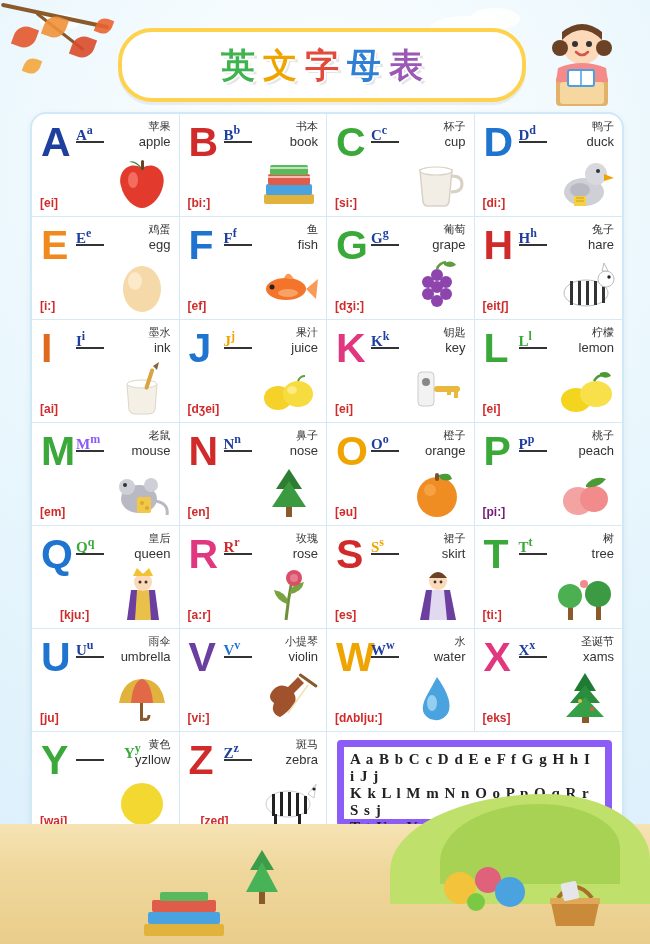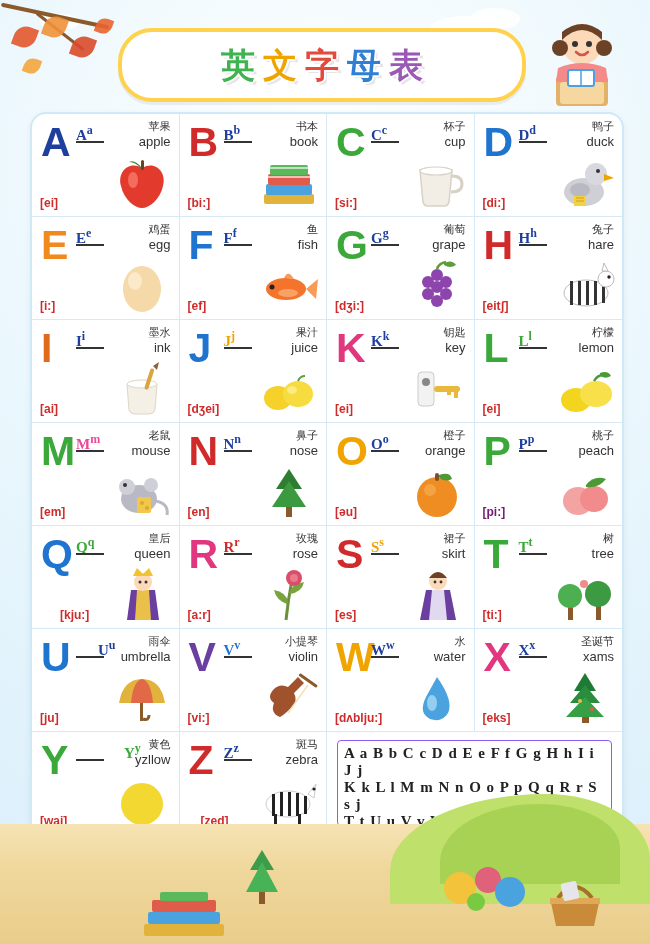"Mm" div.smallpair { color: #ec4899 -> #8b5cf6 }
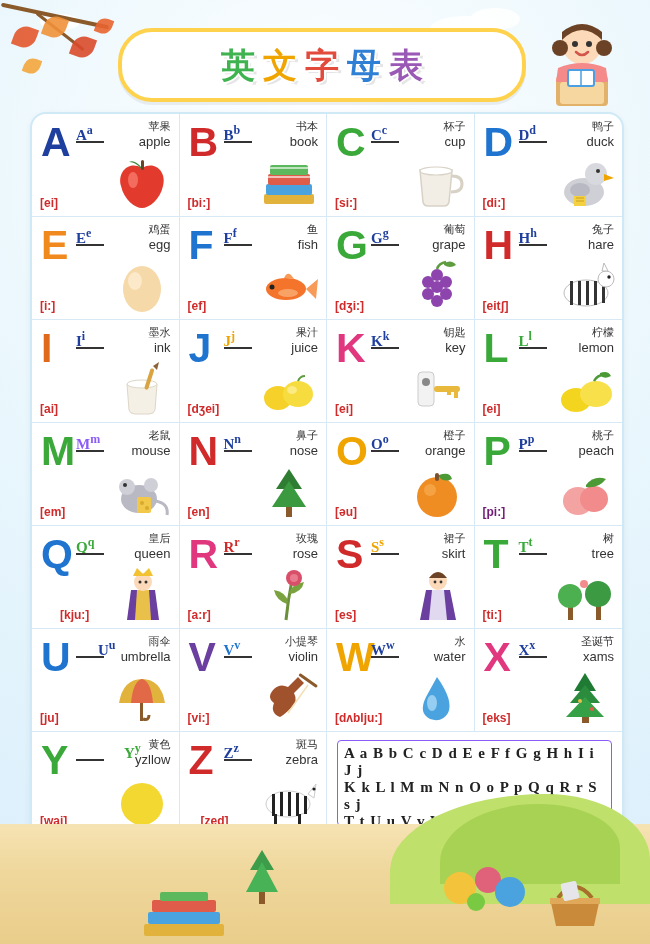"Uu" div.smallpair { margin-left: 22px -> none }
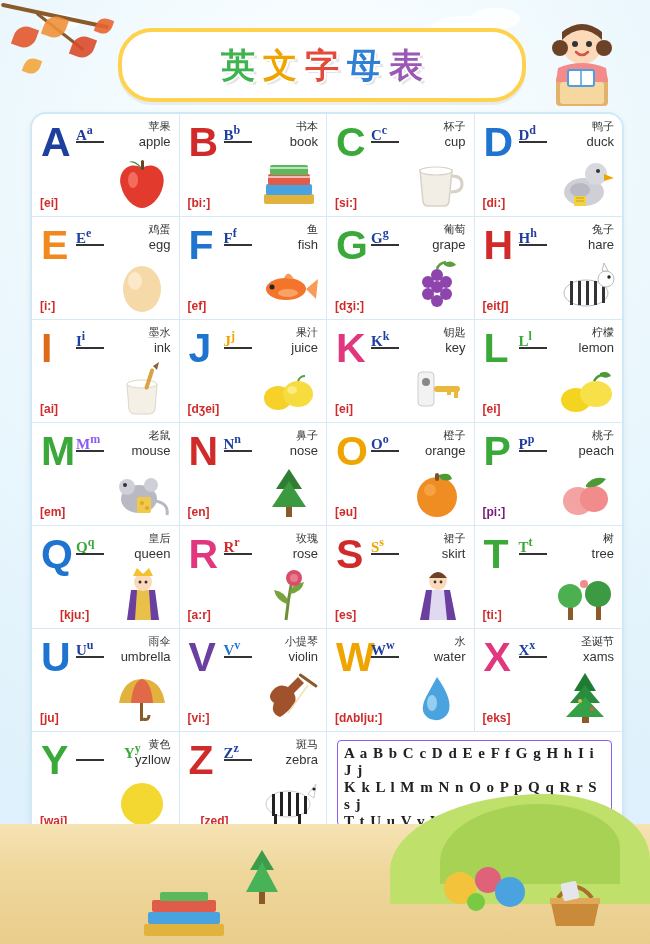"A a B b C" .strip-inner { border: 1px solid #8b5cf6 -> 7px solid #8b5cf6 }
